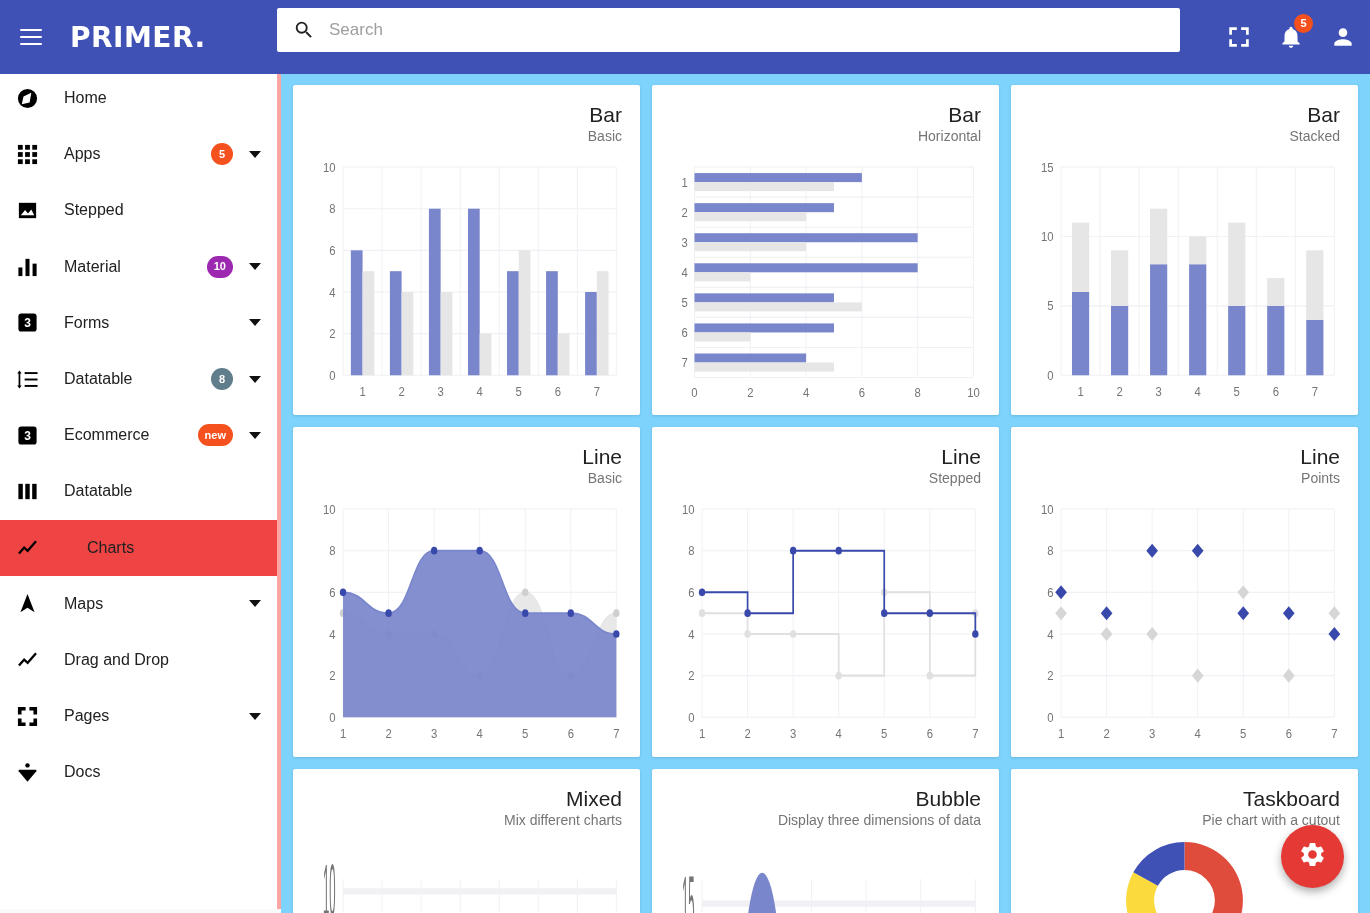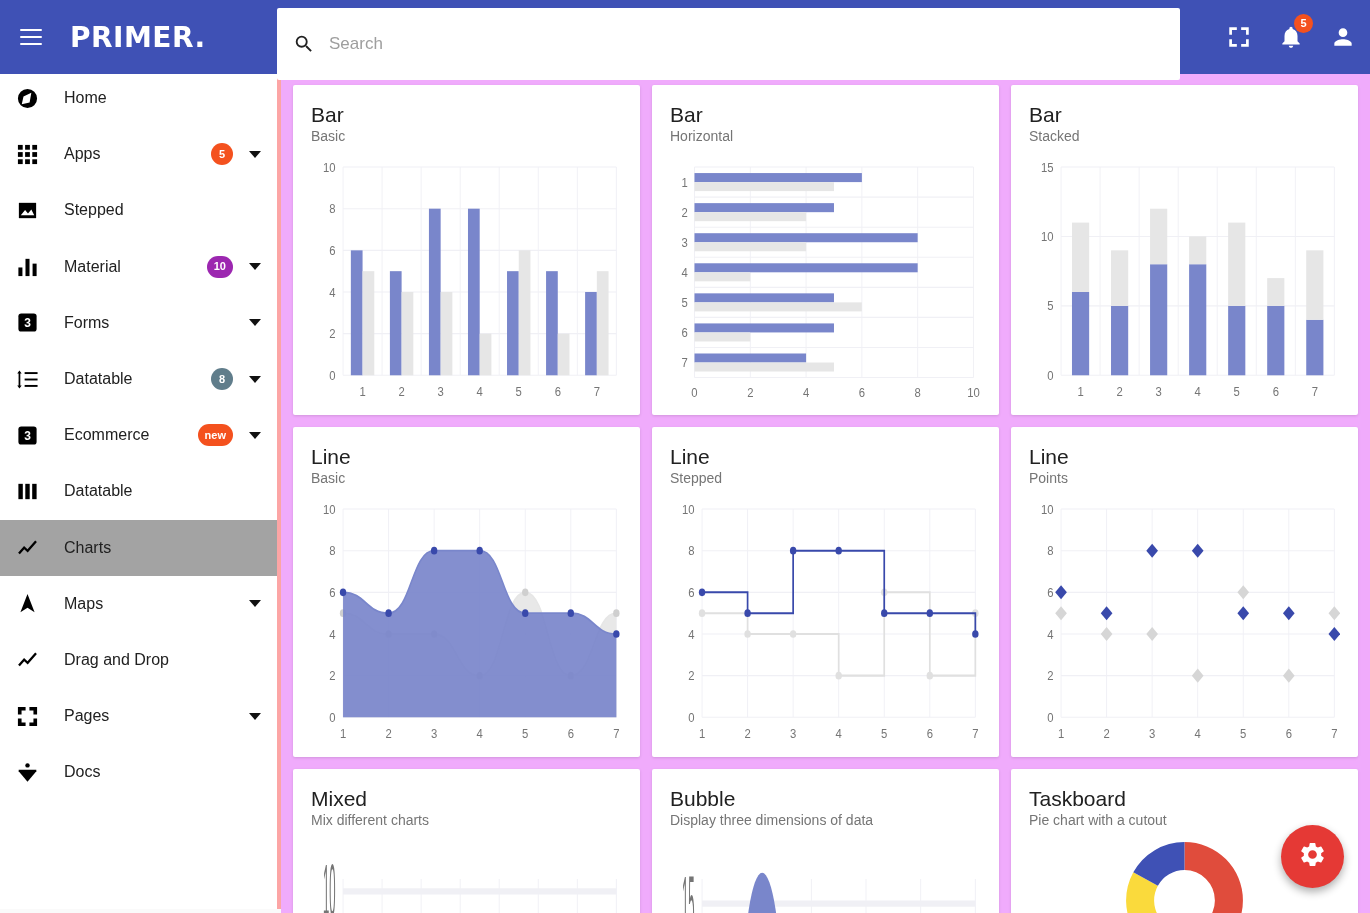"Search" .searchwrap { height: 72px -> 44px }
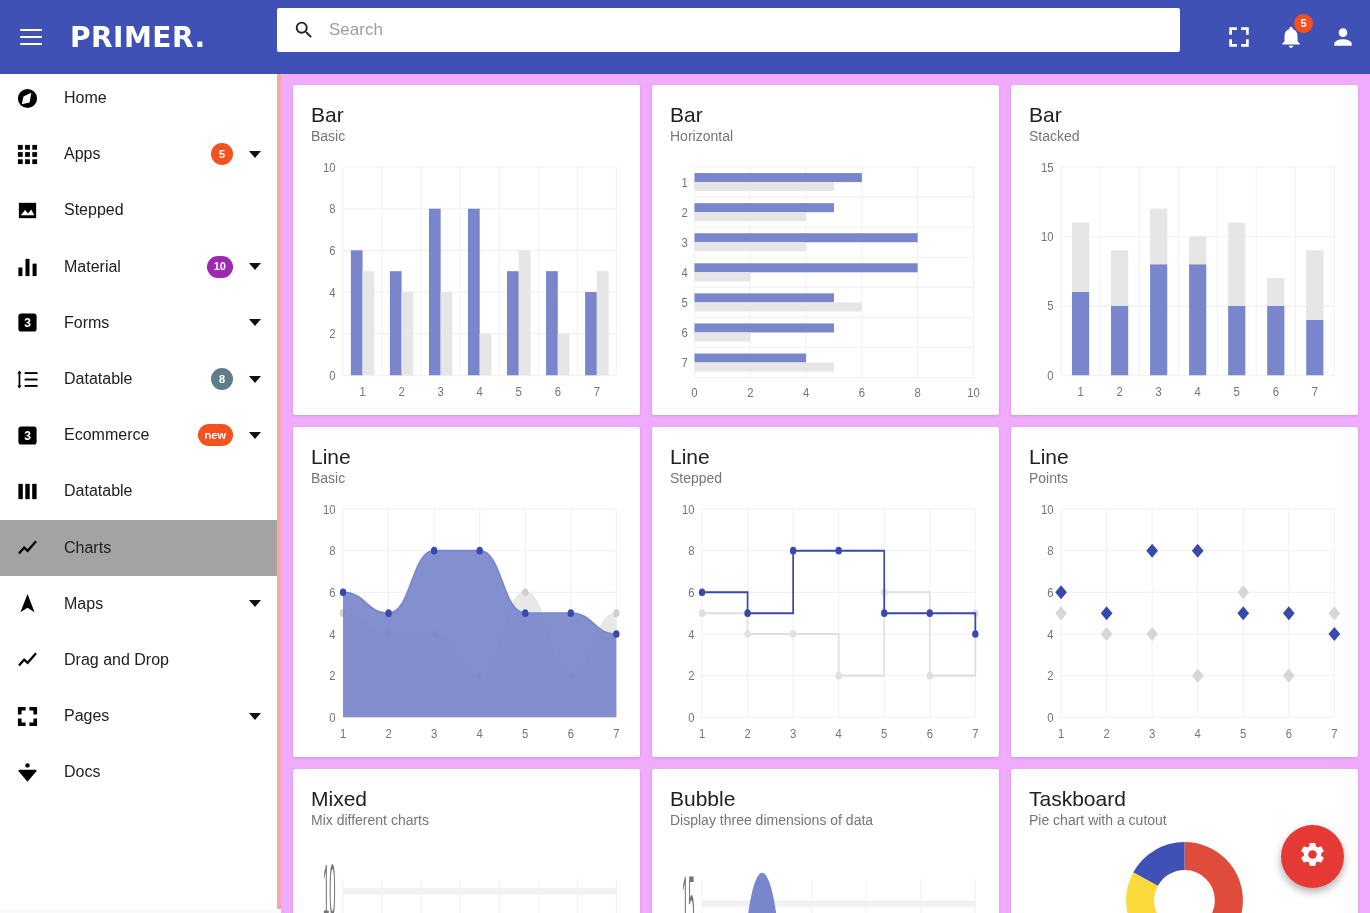"Bar" .content { background: #f0abfc -> #7dd3fc; text-align: none -> right }
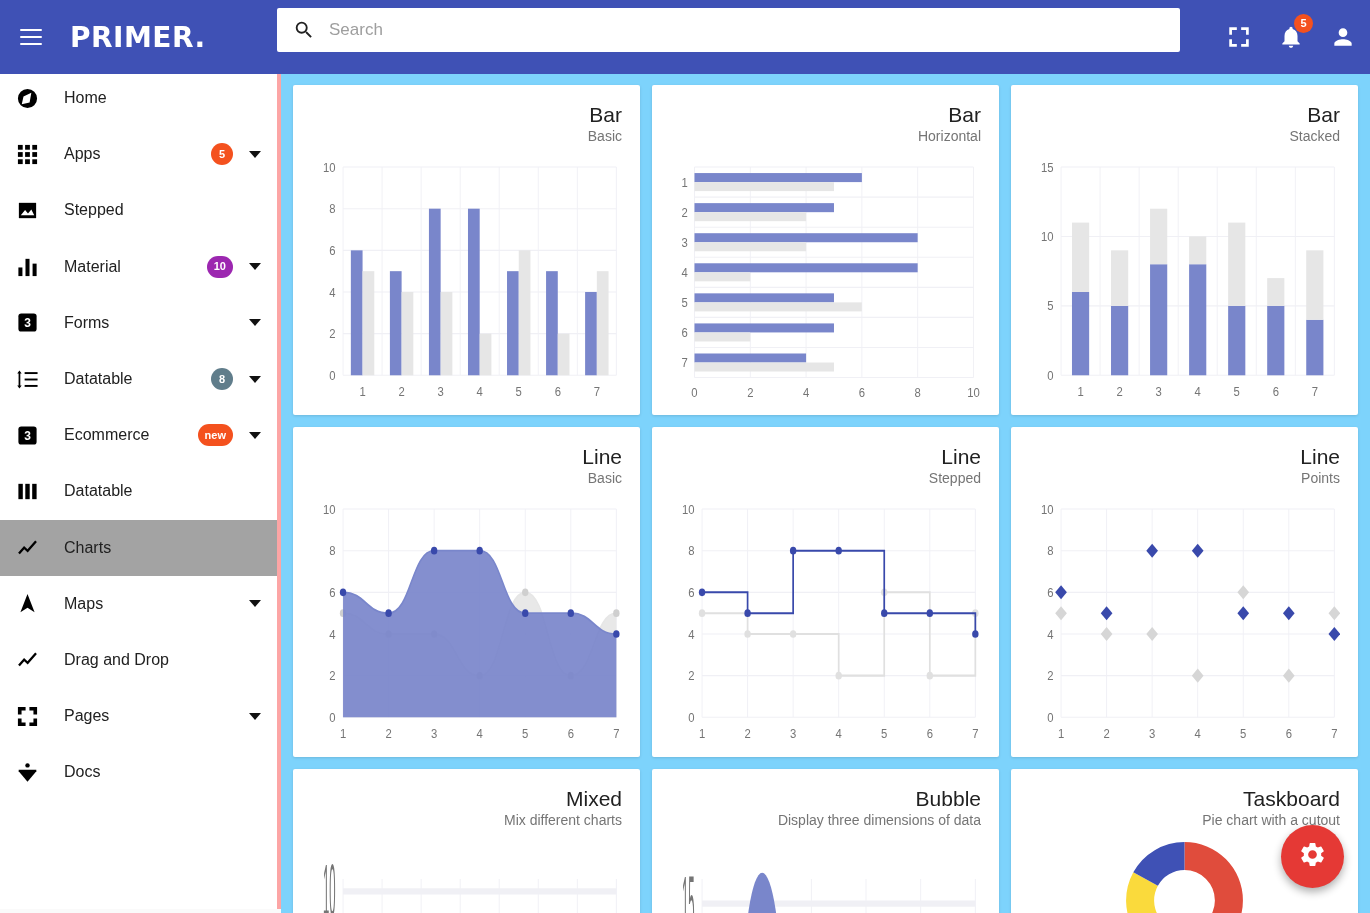"Charts" .nav-item.active { background: #a3a3a3 -> #ef4444; gap: none -> 23px }
